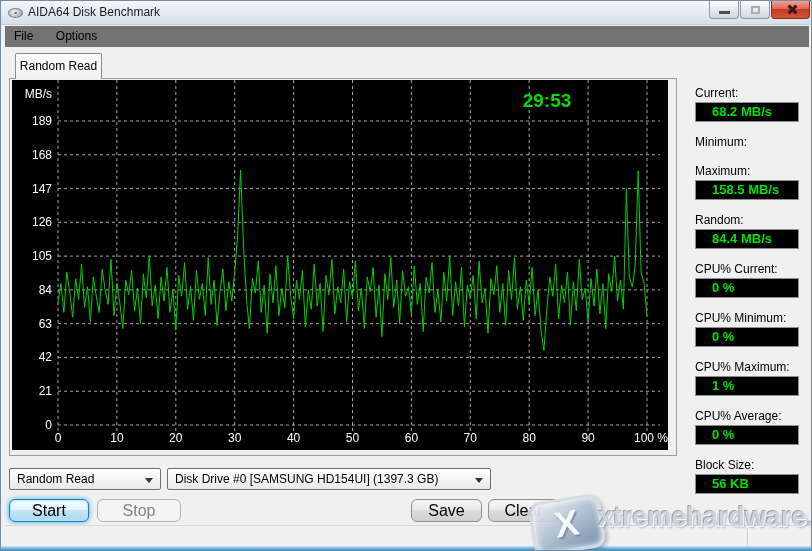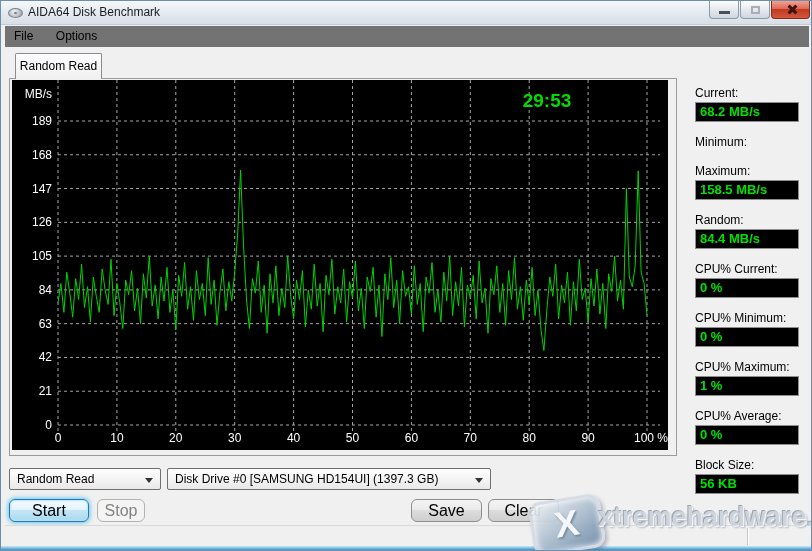"68.2 MB/s" .stat-value { padding-left: 4px -> 16px }
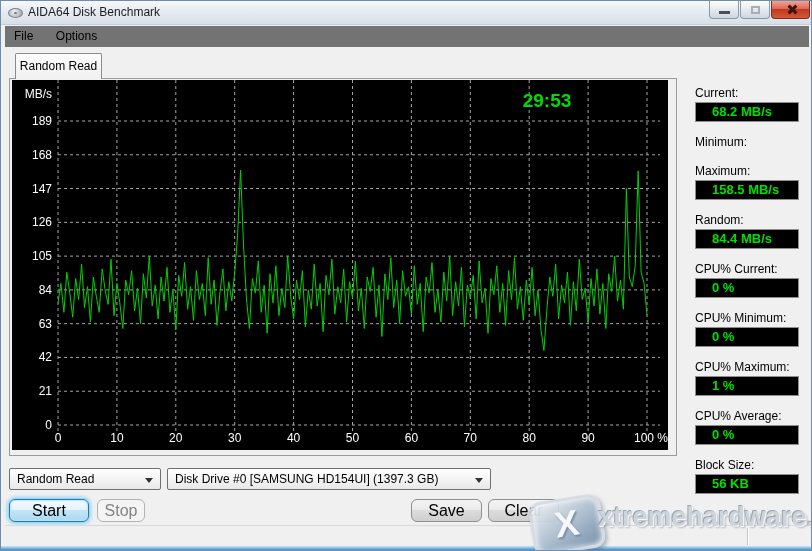"Stop" .btn.stop { width: 48px -> 84px }
